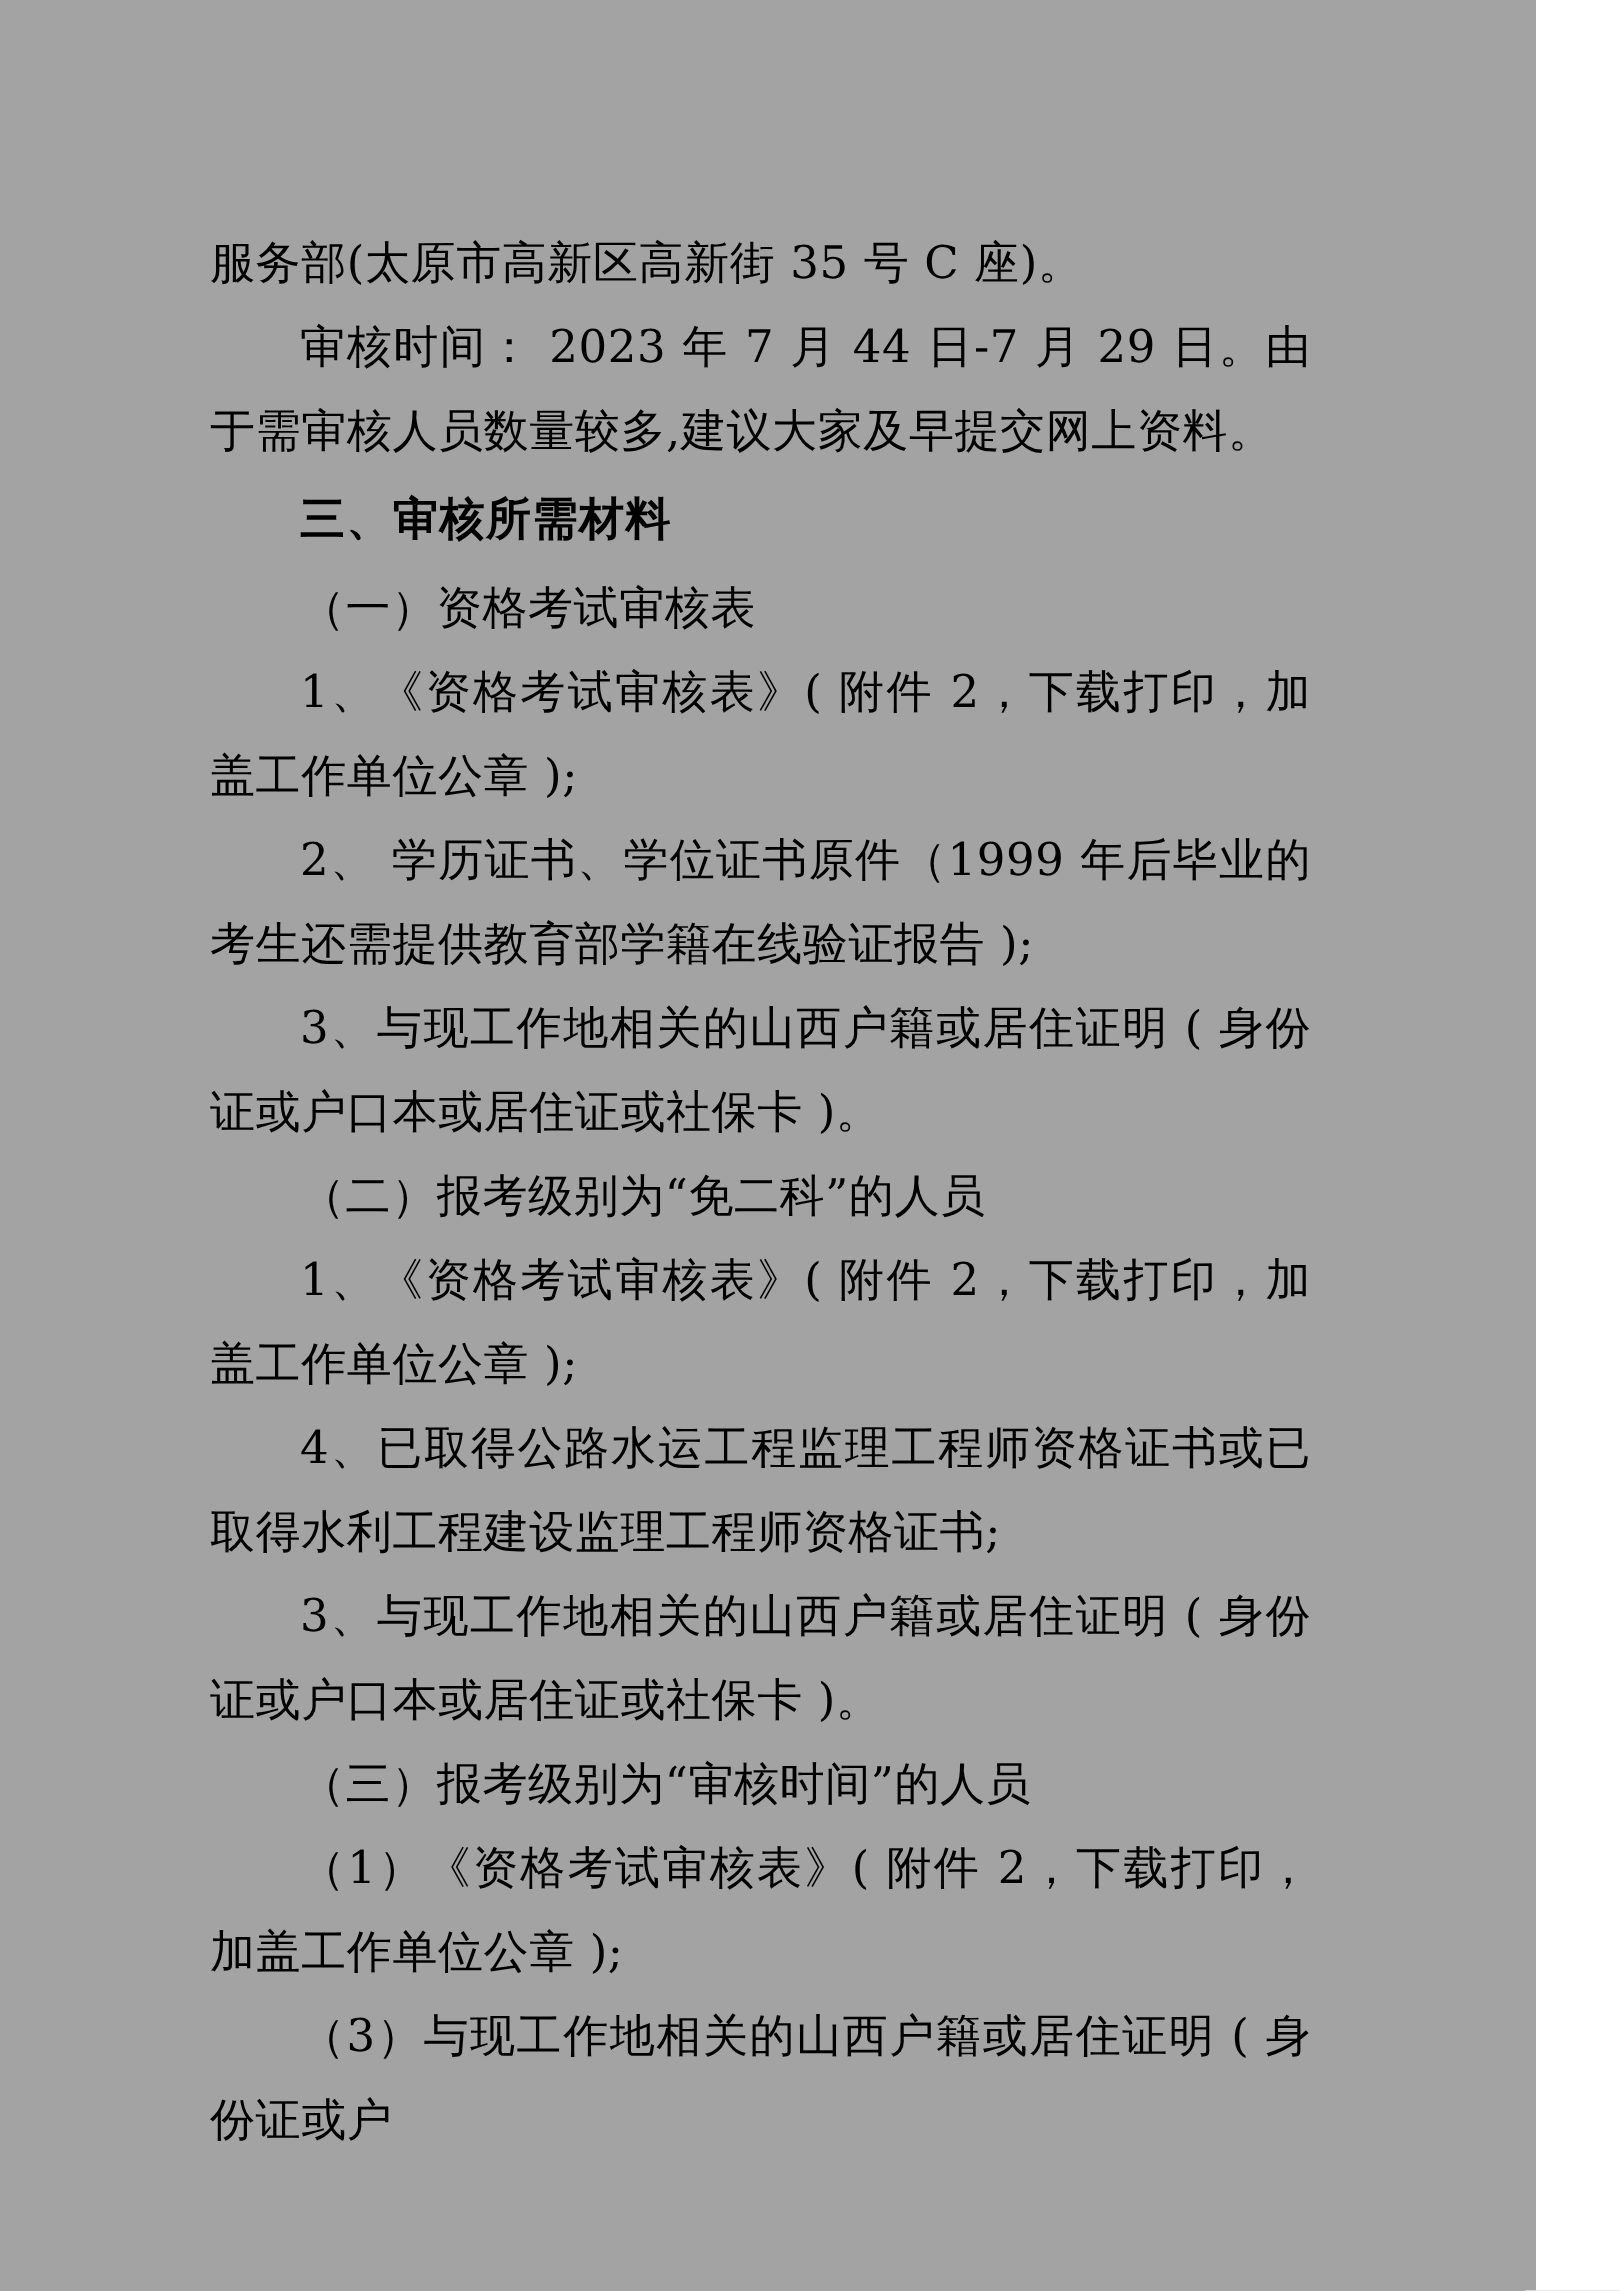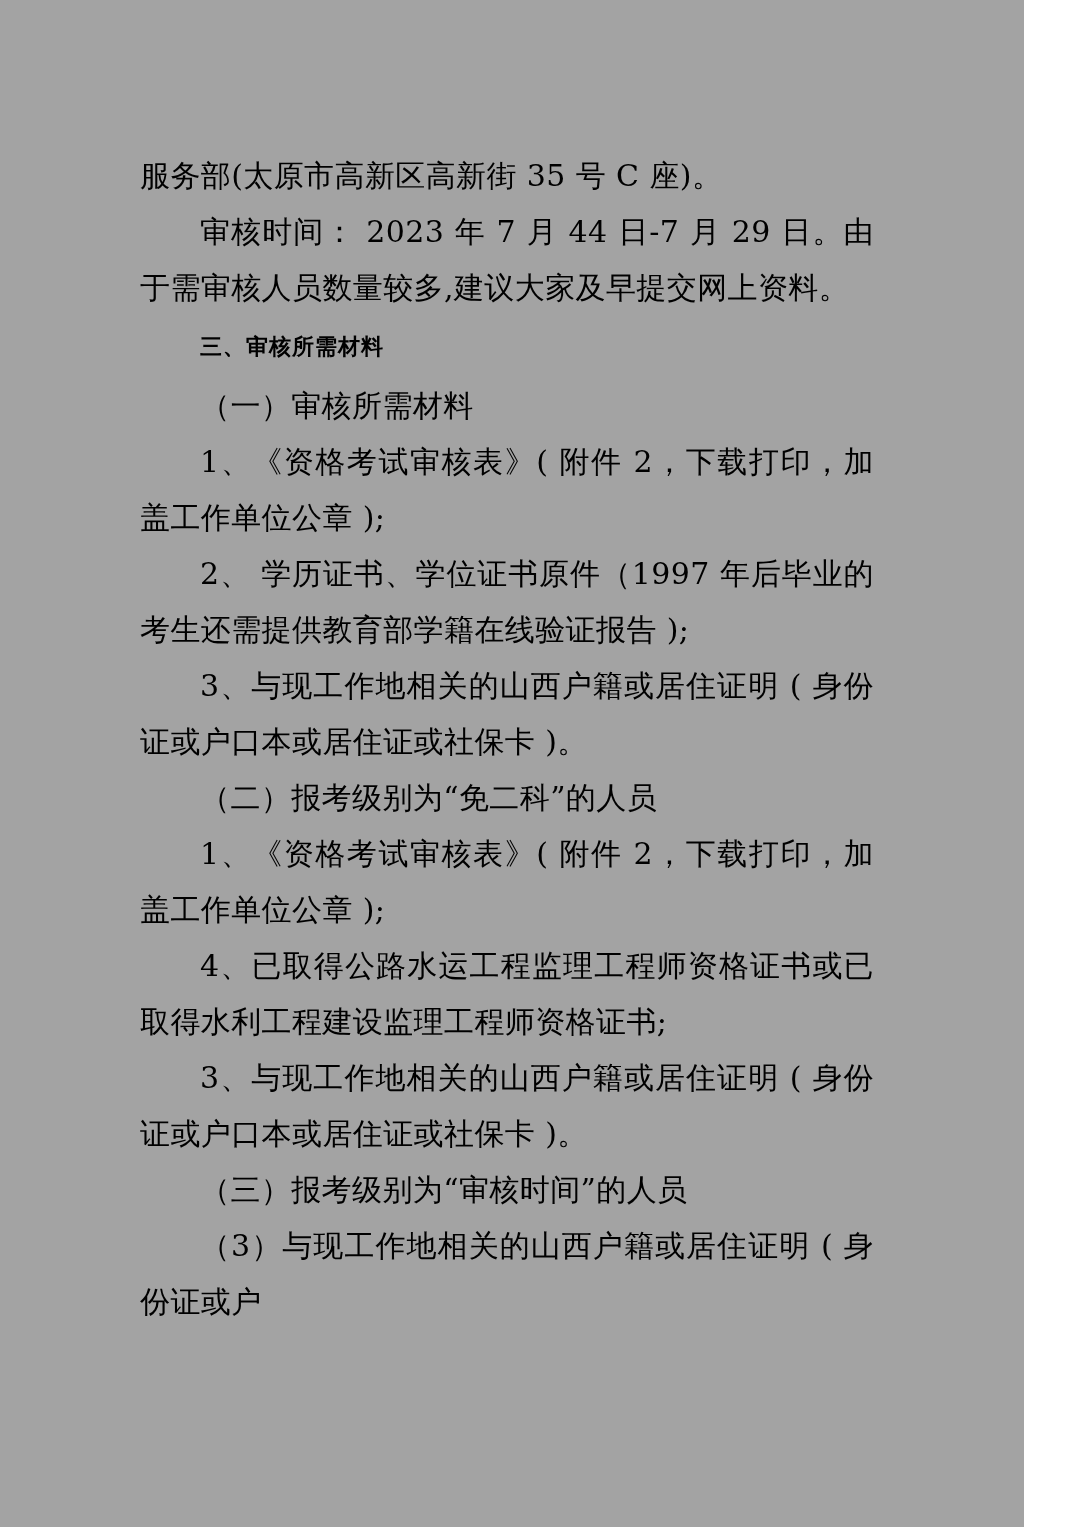"三、审核所需材料" .heading { font-size: 22px -> 30px }
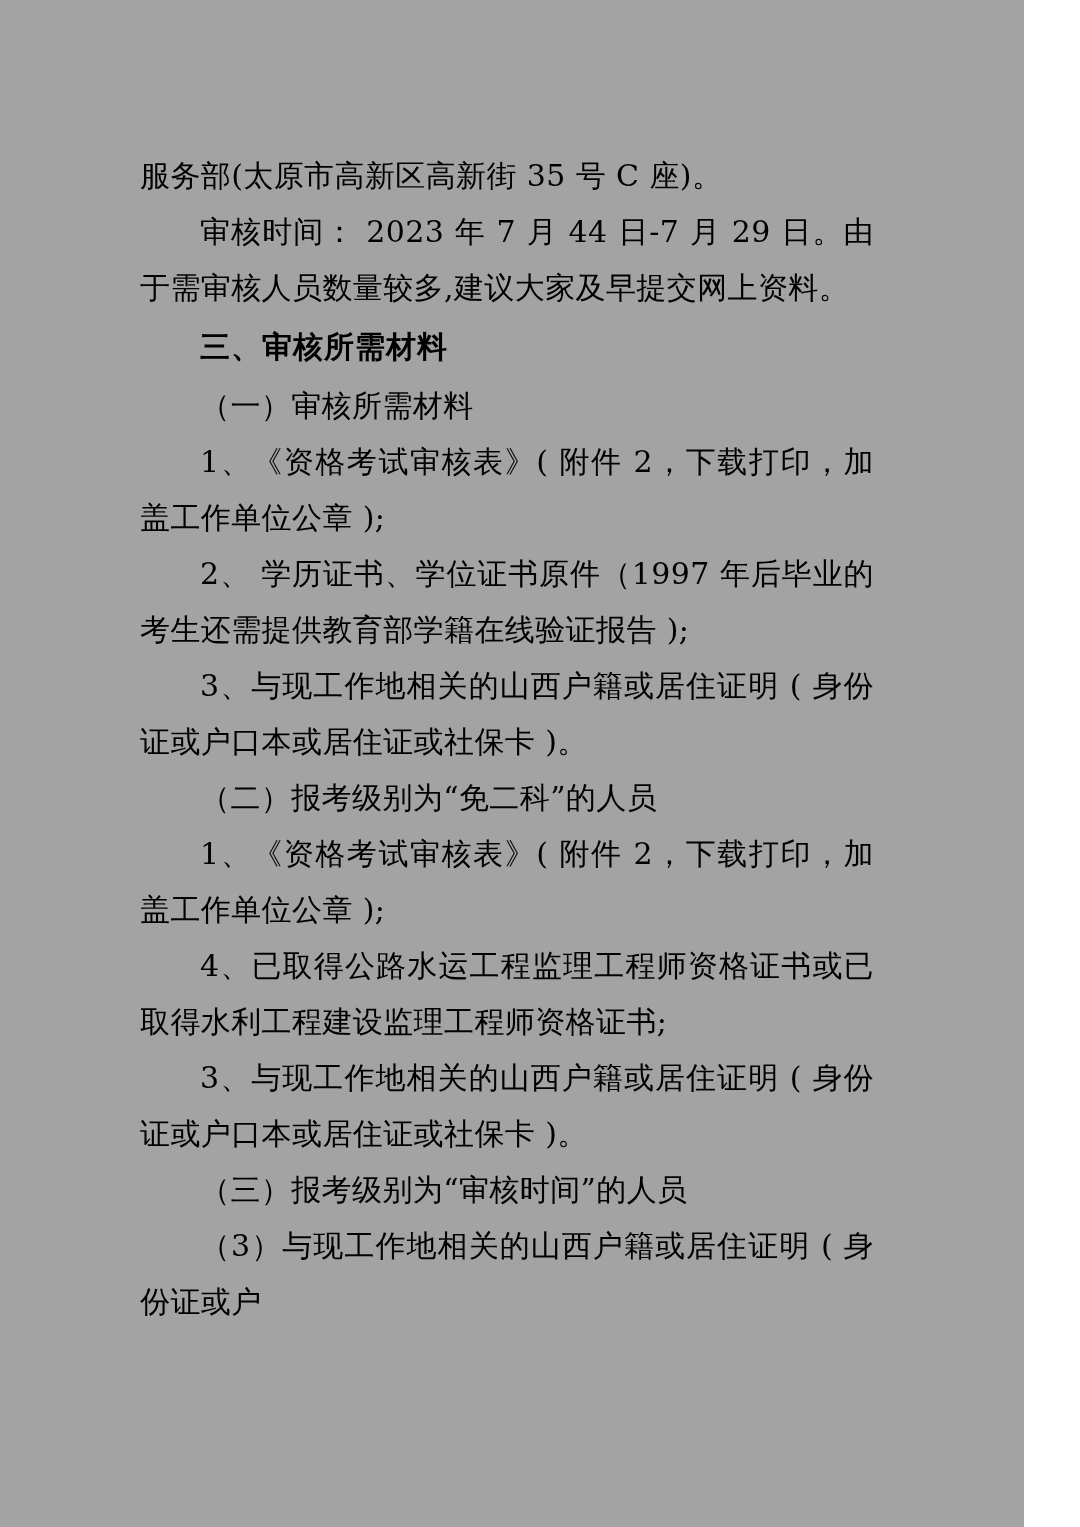"（一）审核所需材料" p.para { text: 审核所需材料 -> 资格考试审核表 }
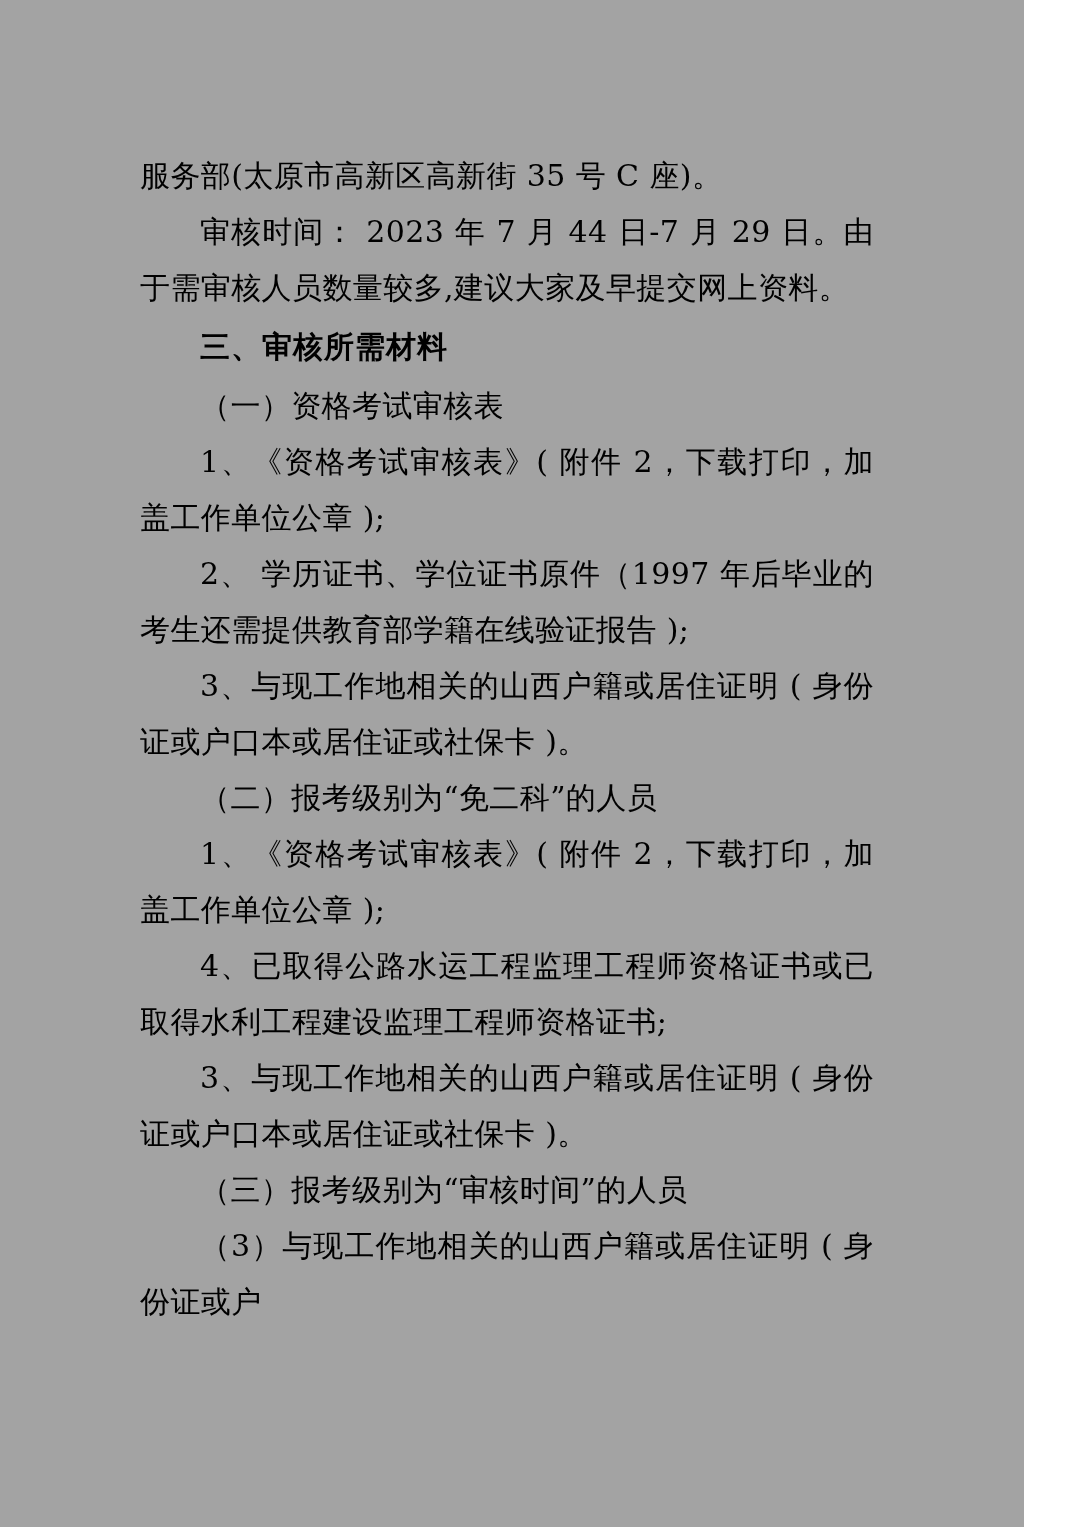"2、 学历证书、学位证书原件（1997" p.para { text: 1997 -> 1999 }
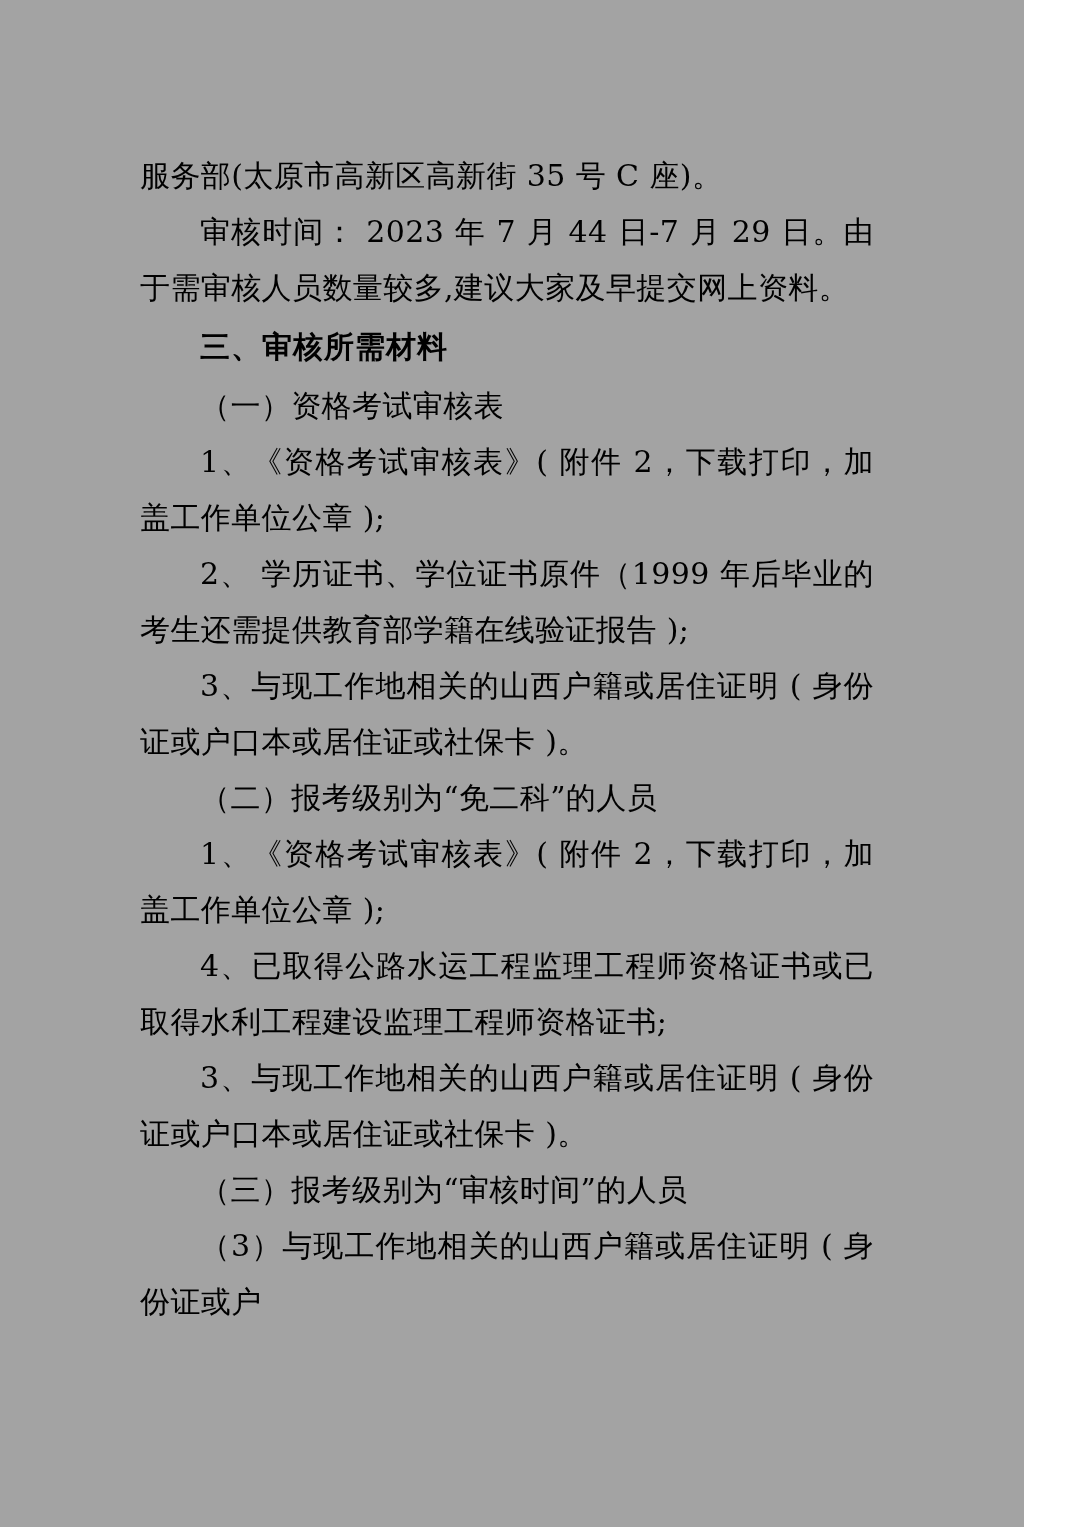"（1）《资格考试审核表》( 附件 2，下载打印，加盖工作单位公章 );" p.para { html: none -> <p>（1）《资格考试审核表》( 附件 2，下载打印，加盖工作单位公章 );</p> }
